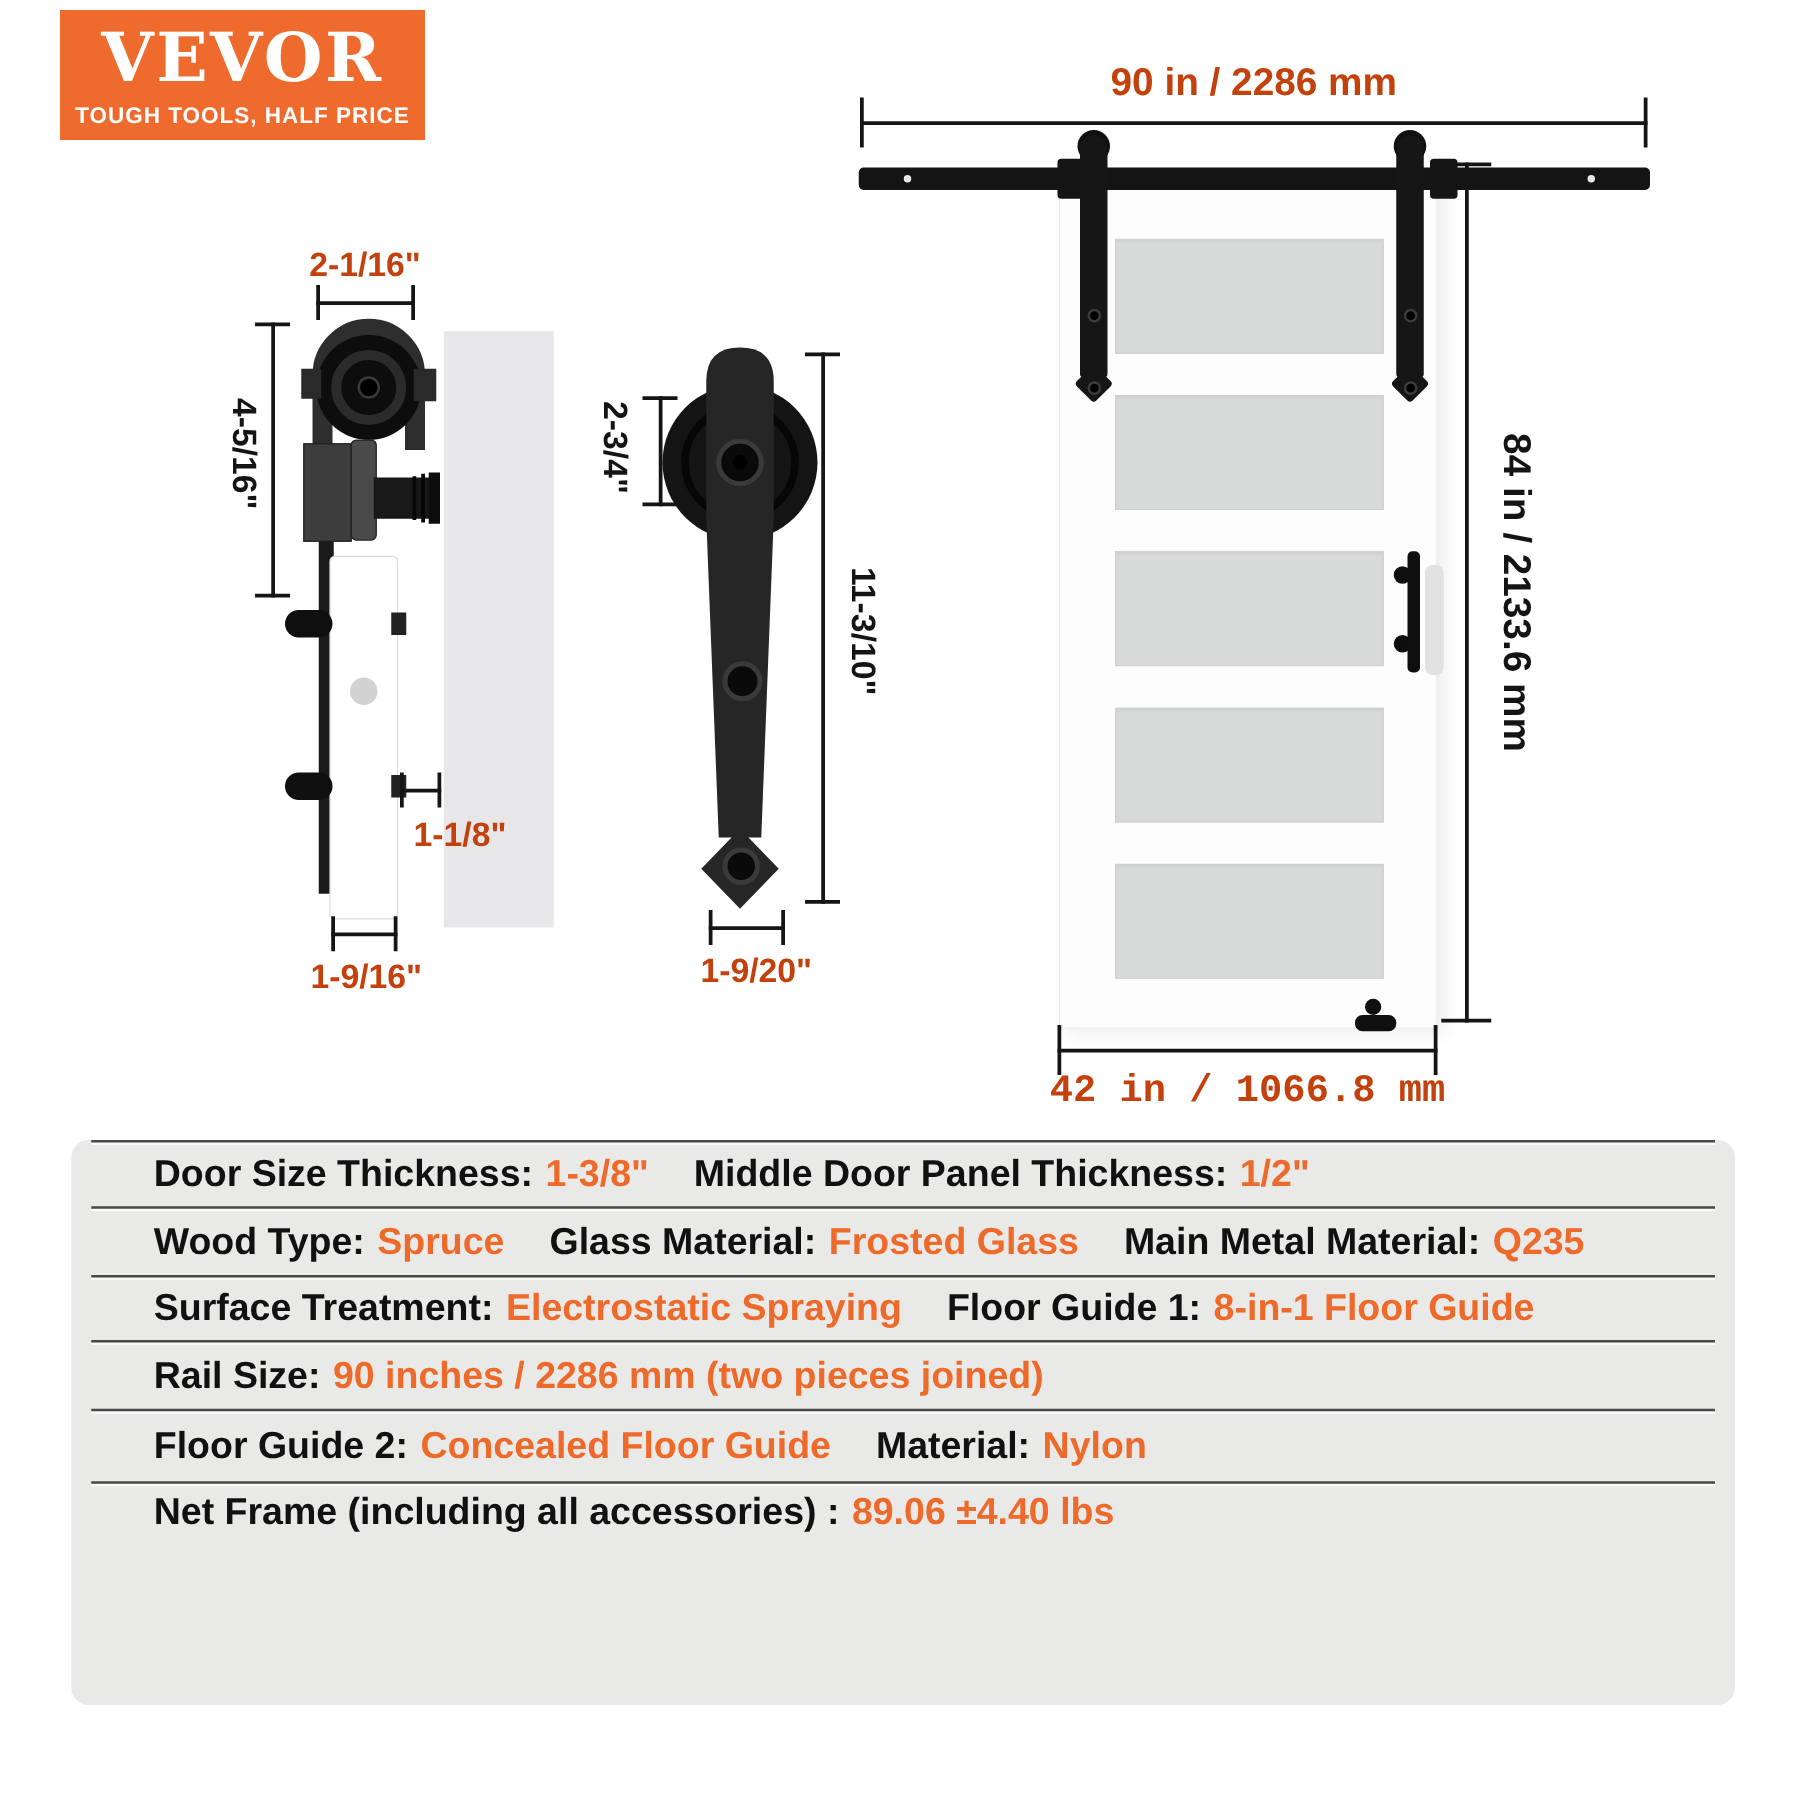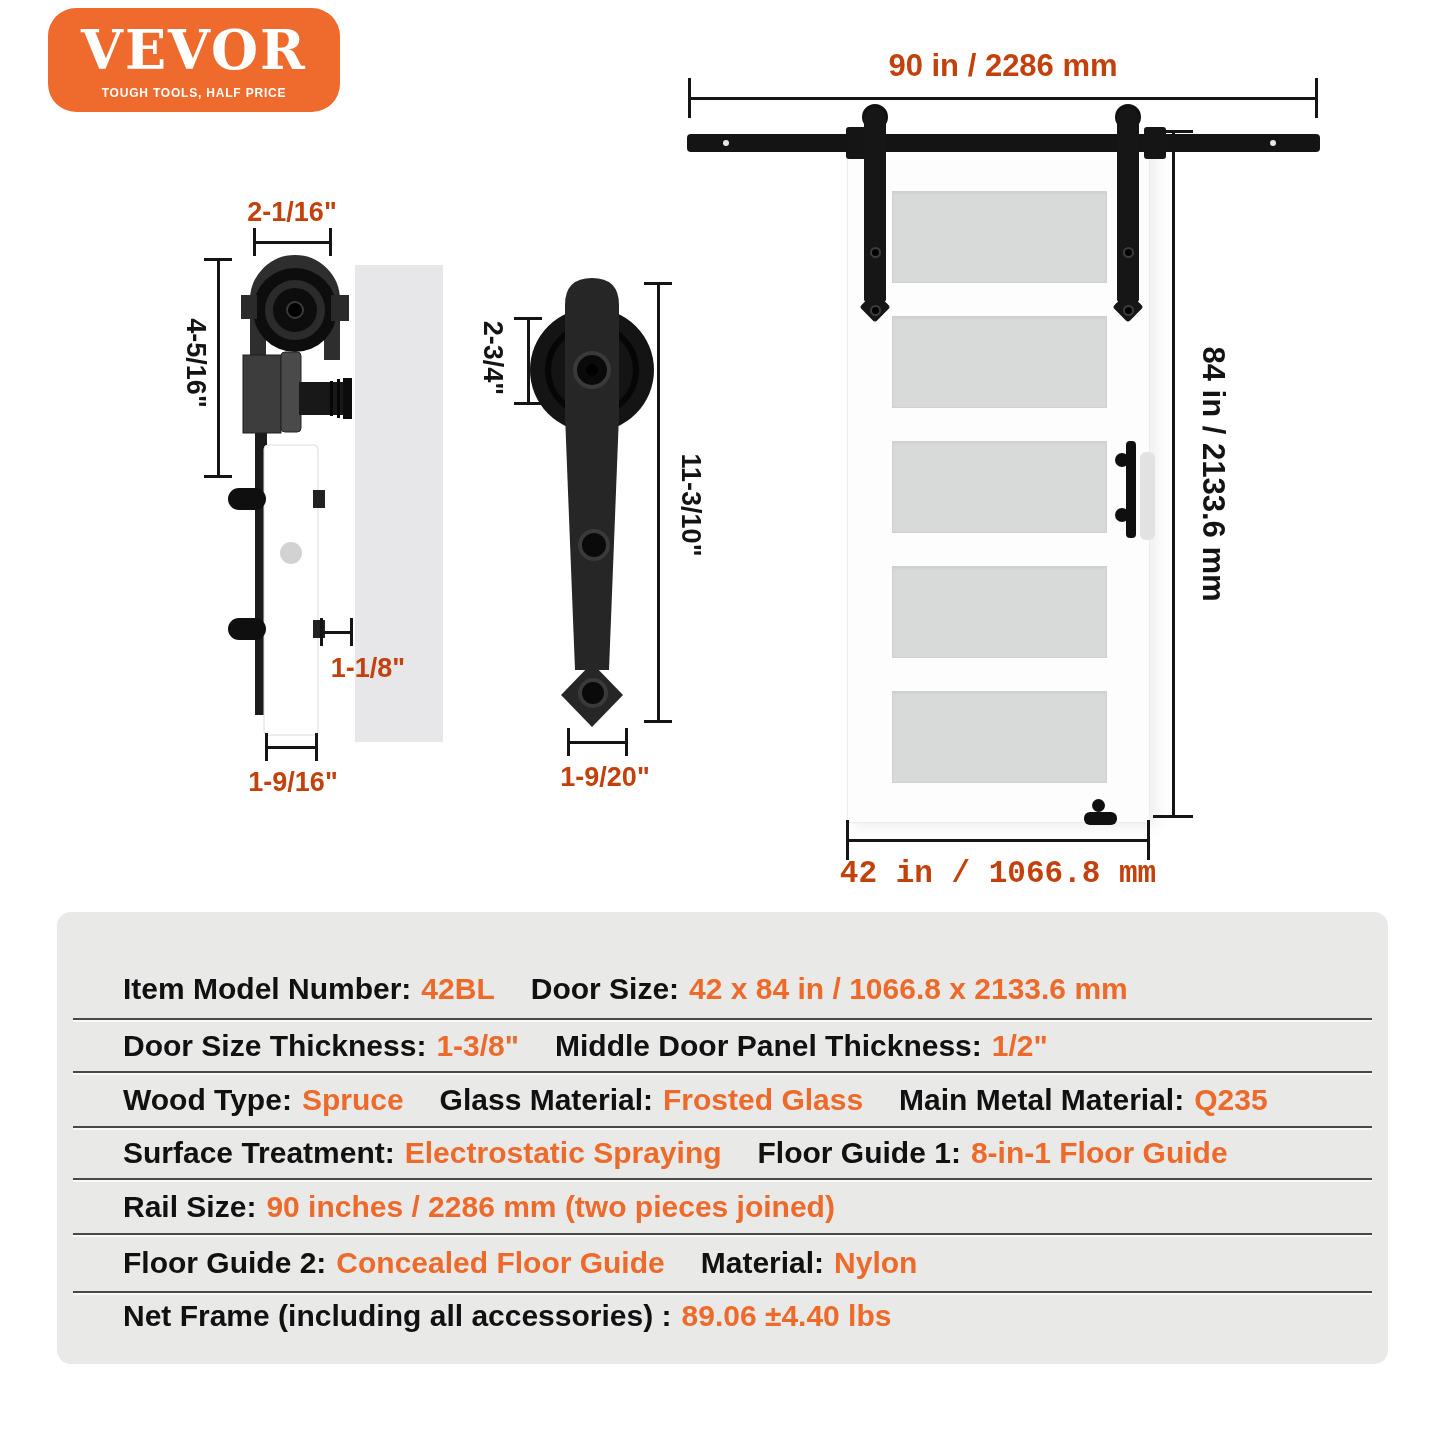"VEVOR" .logo { border-radius: 28px -> none }
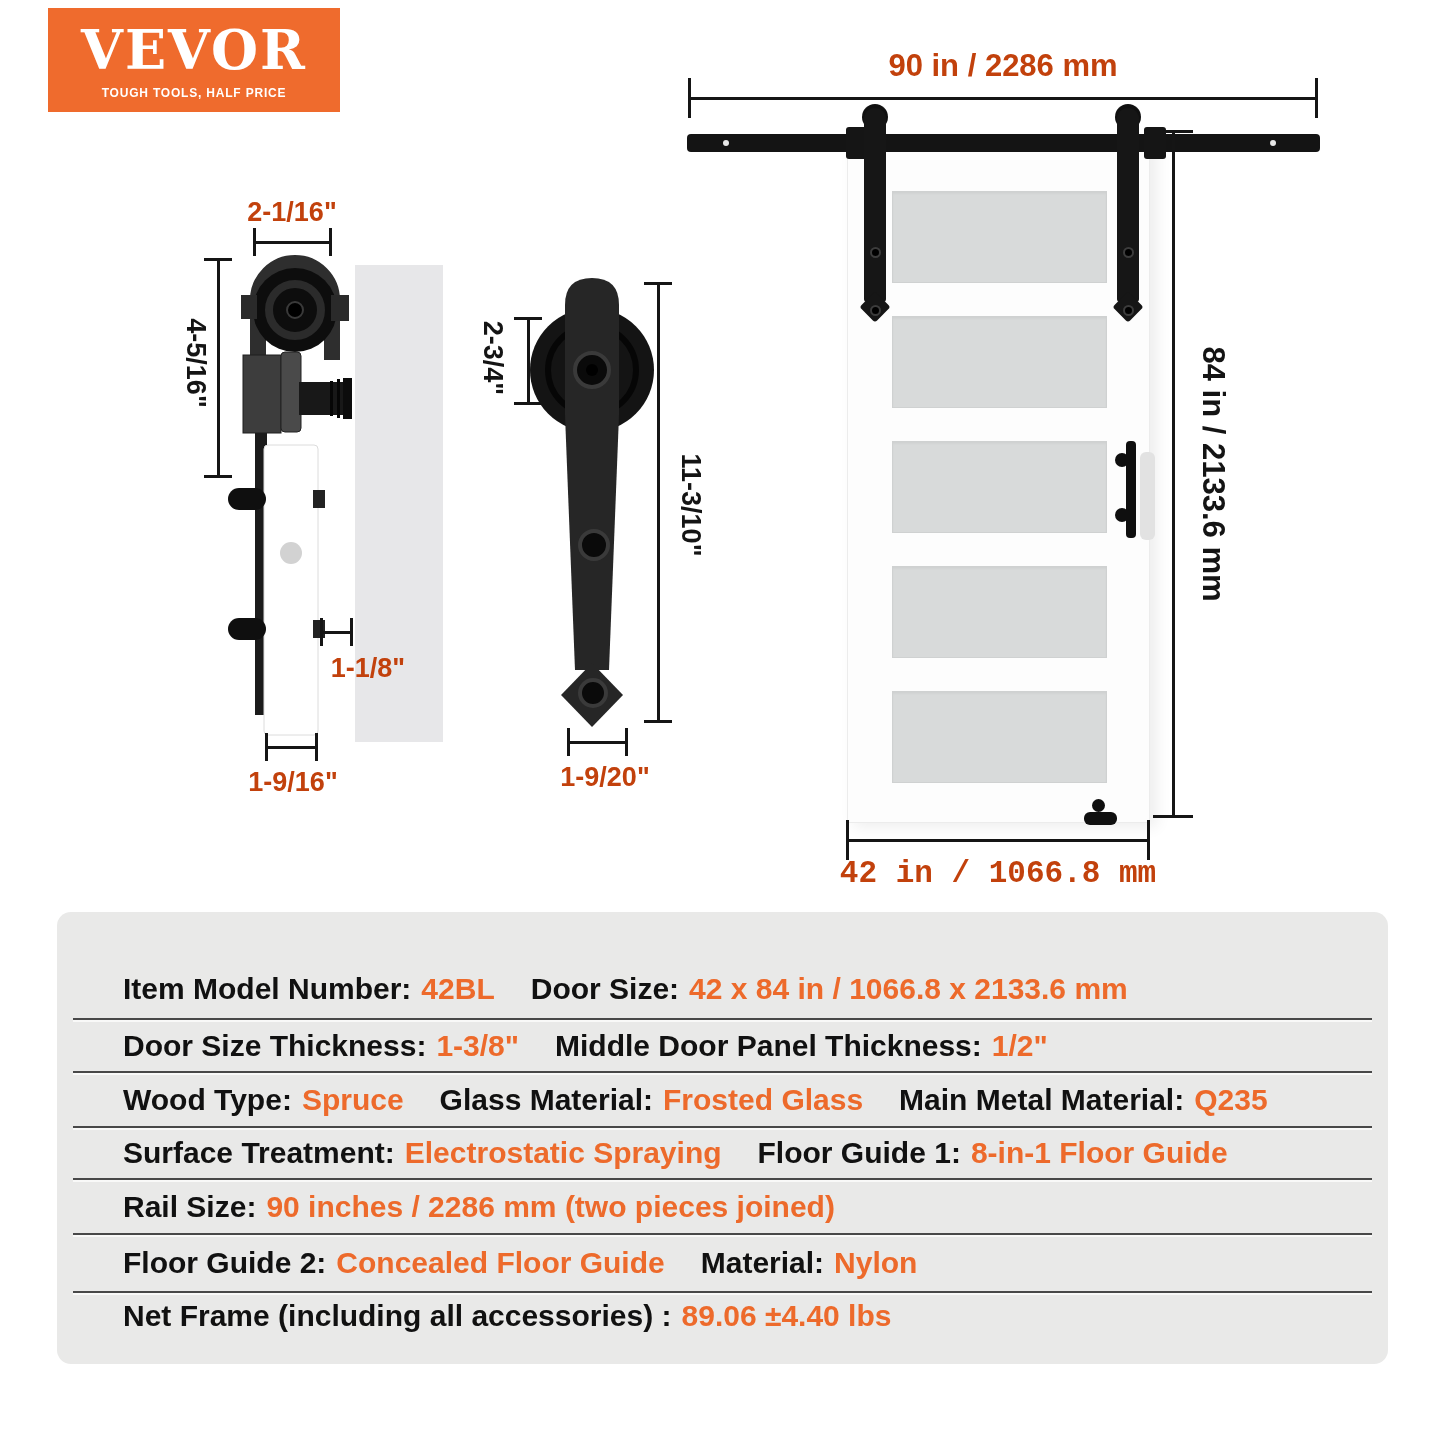"TOUGH TOOLS, HALF PRICE" .logo .tagline { font-size: 12px -> 18px }
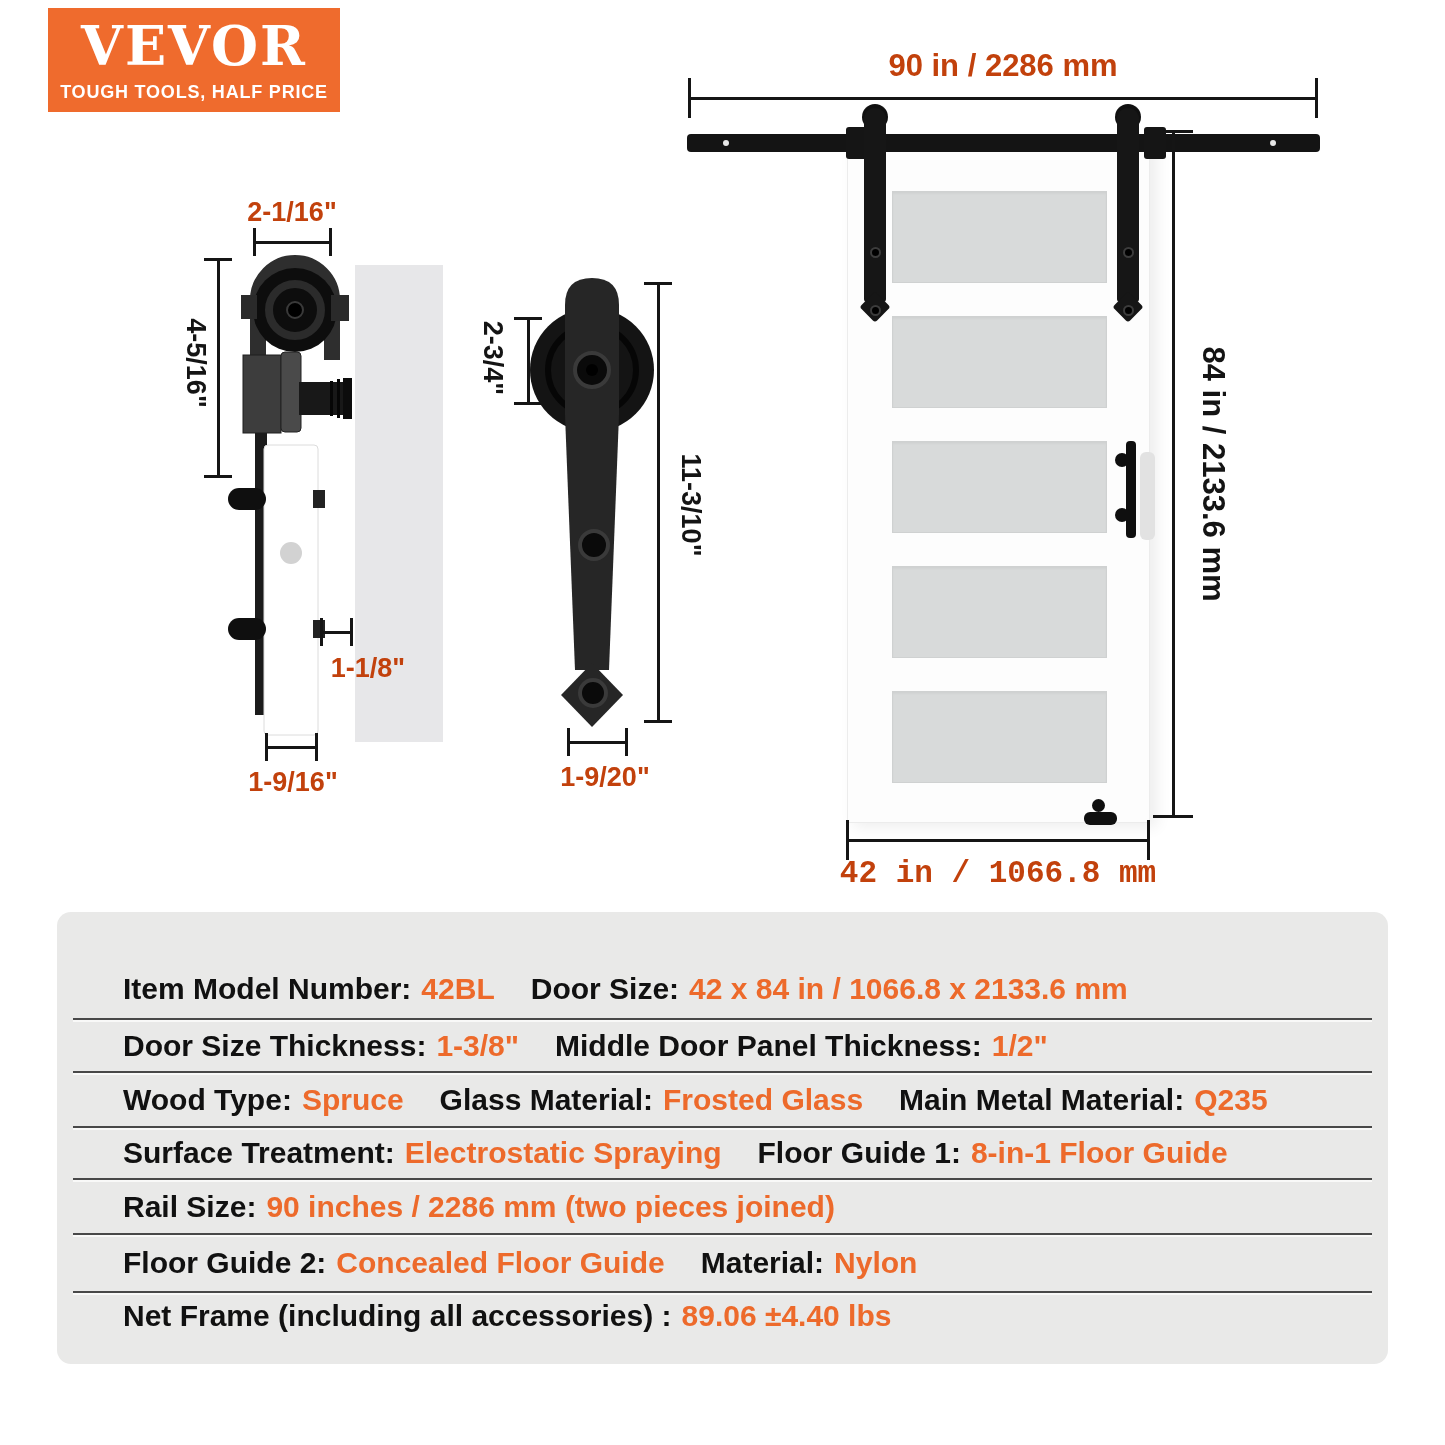"Item Model Number:" div.row { html: <div> <span>Item Model Number:</span> <span>42BL</span> <span>Door Size:</span> <span>42 x 84 in / 1066.8 x 2133.6 mm</span> </div> -> none }
